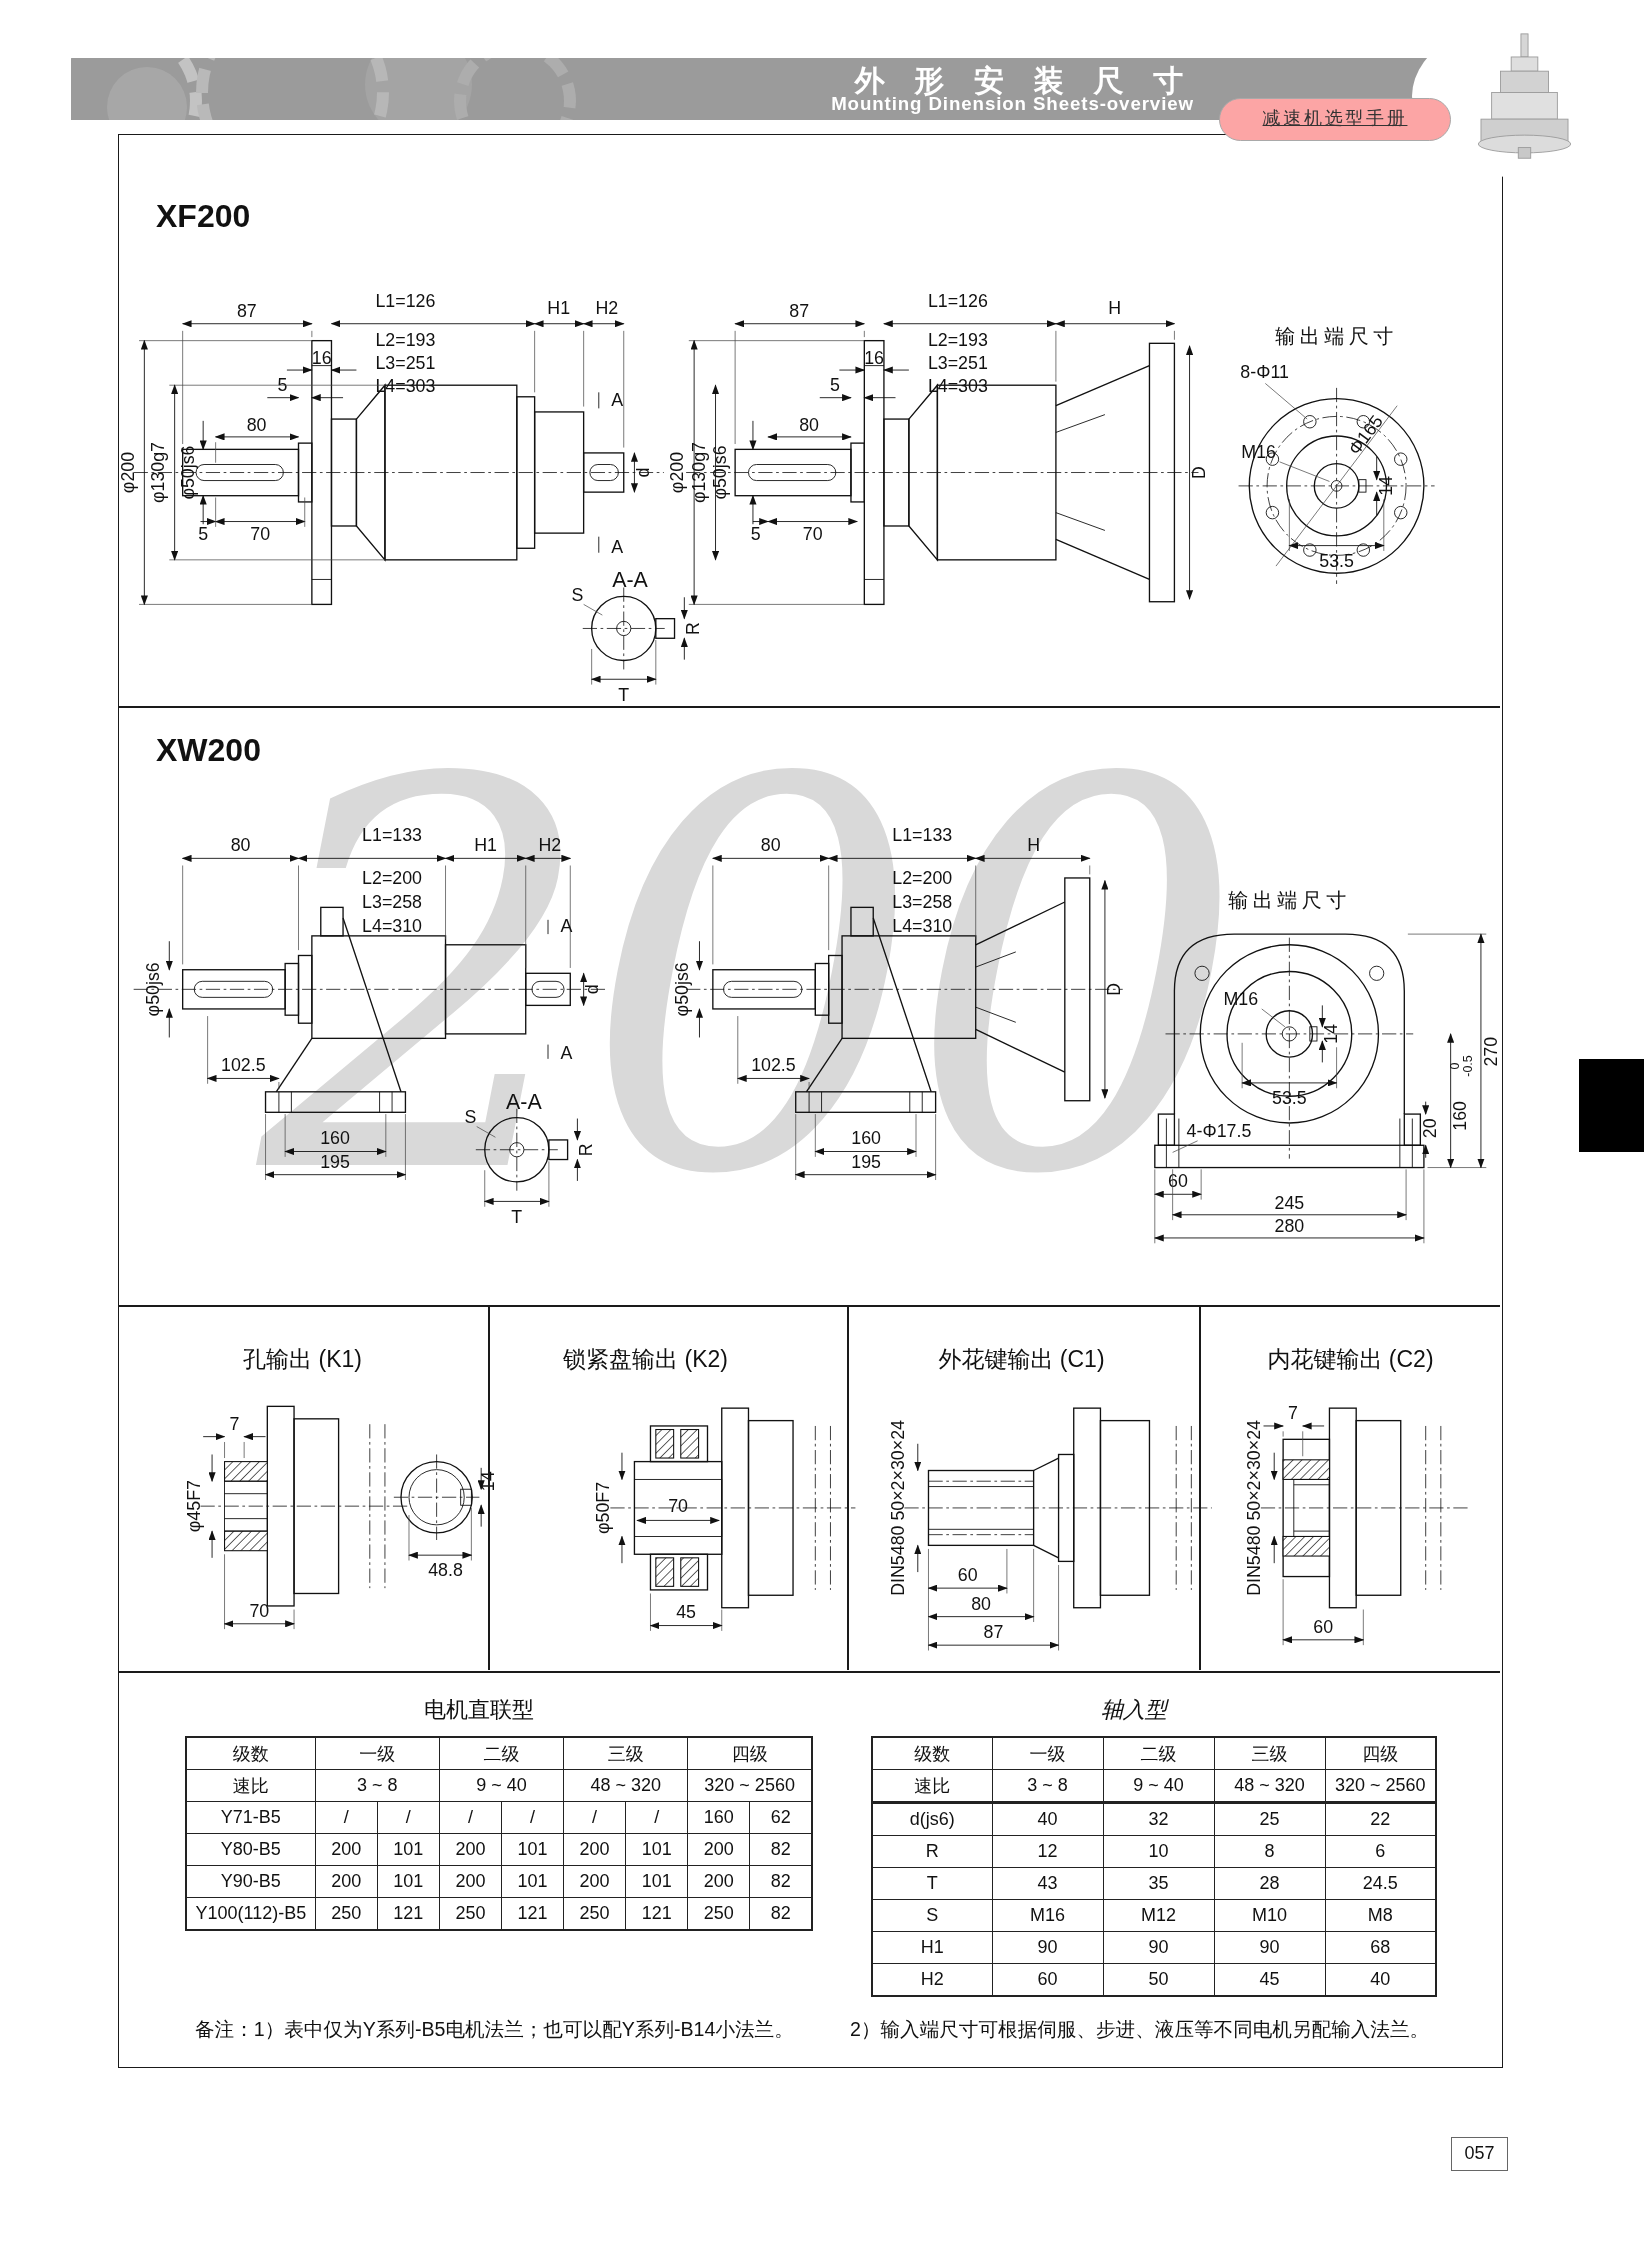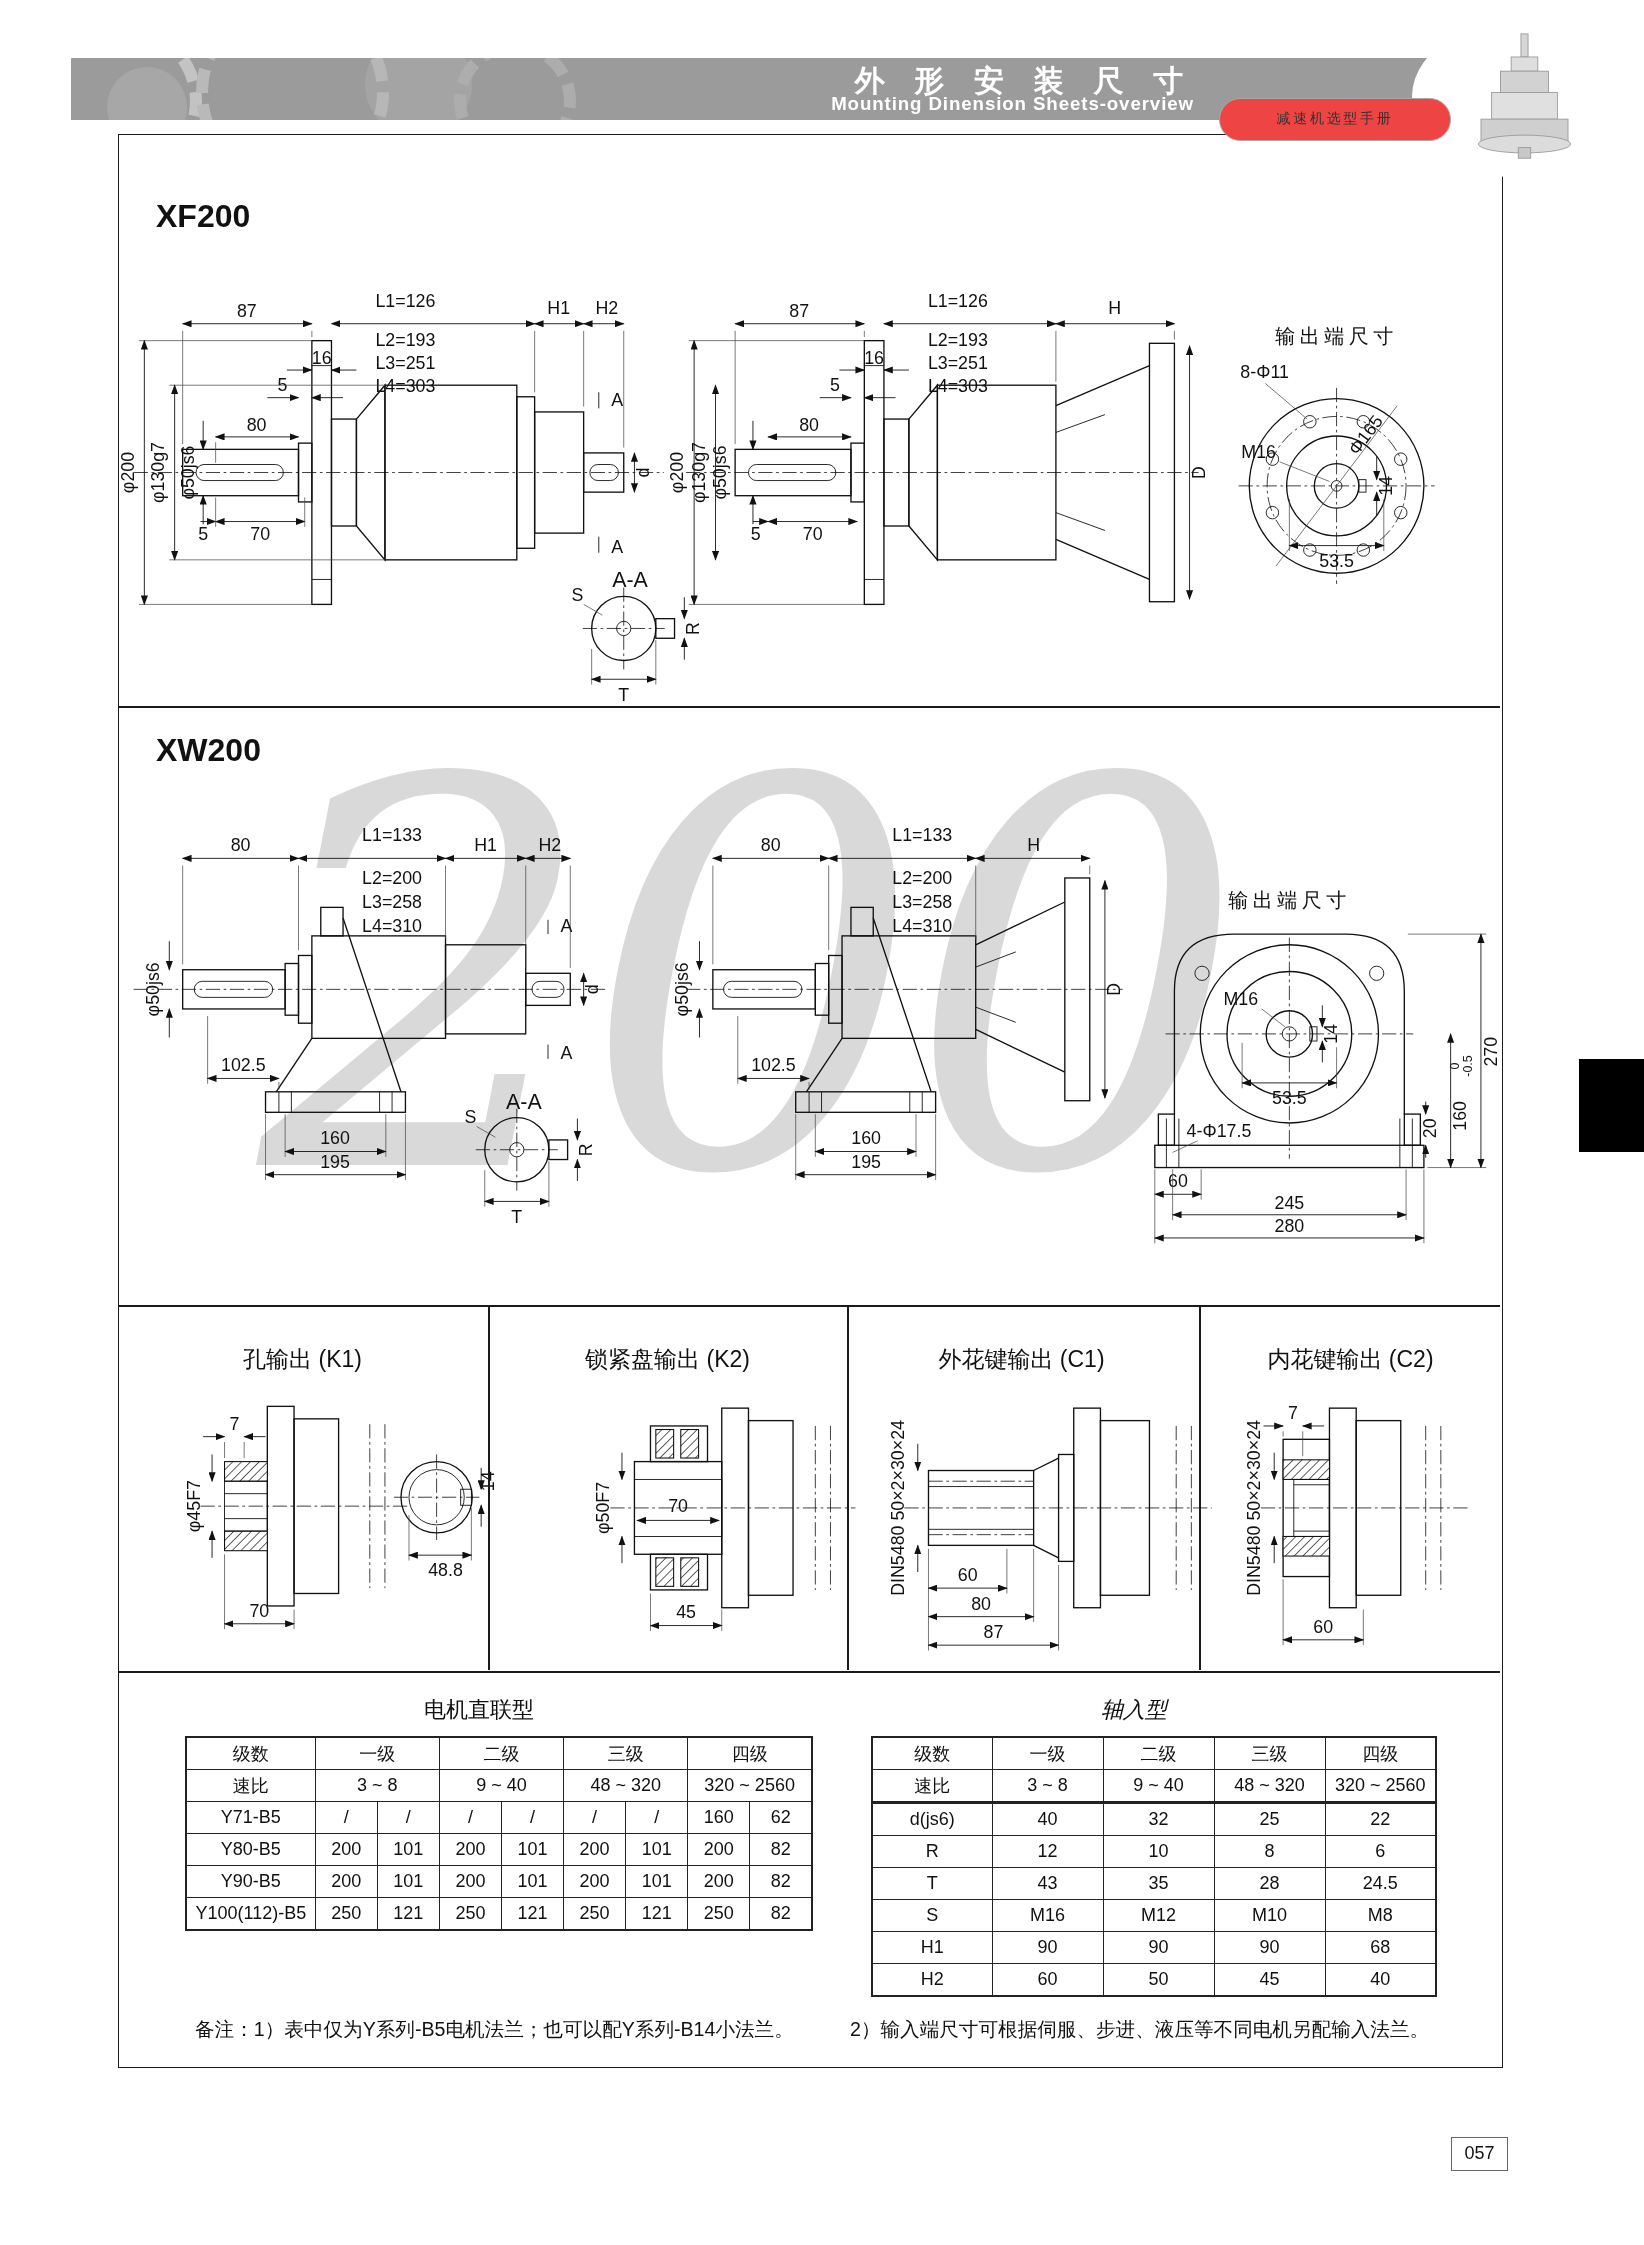"减速机选型手册" #badge { background: #ef4444 -> #fca5a5; font-size: 14px -> 18px; text-decoration: none -> underline }
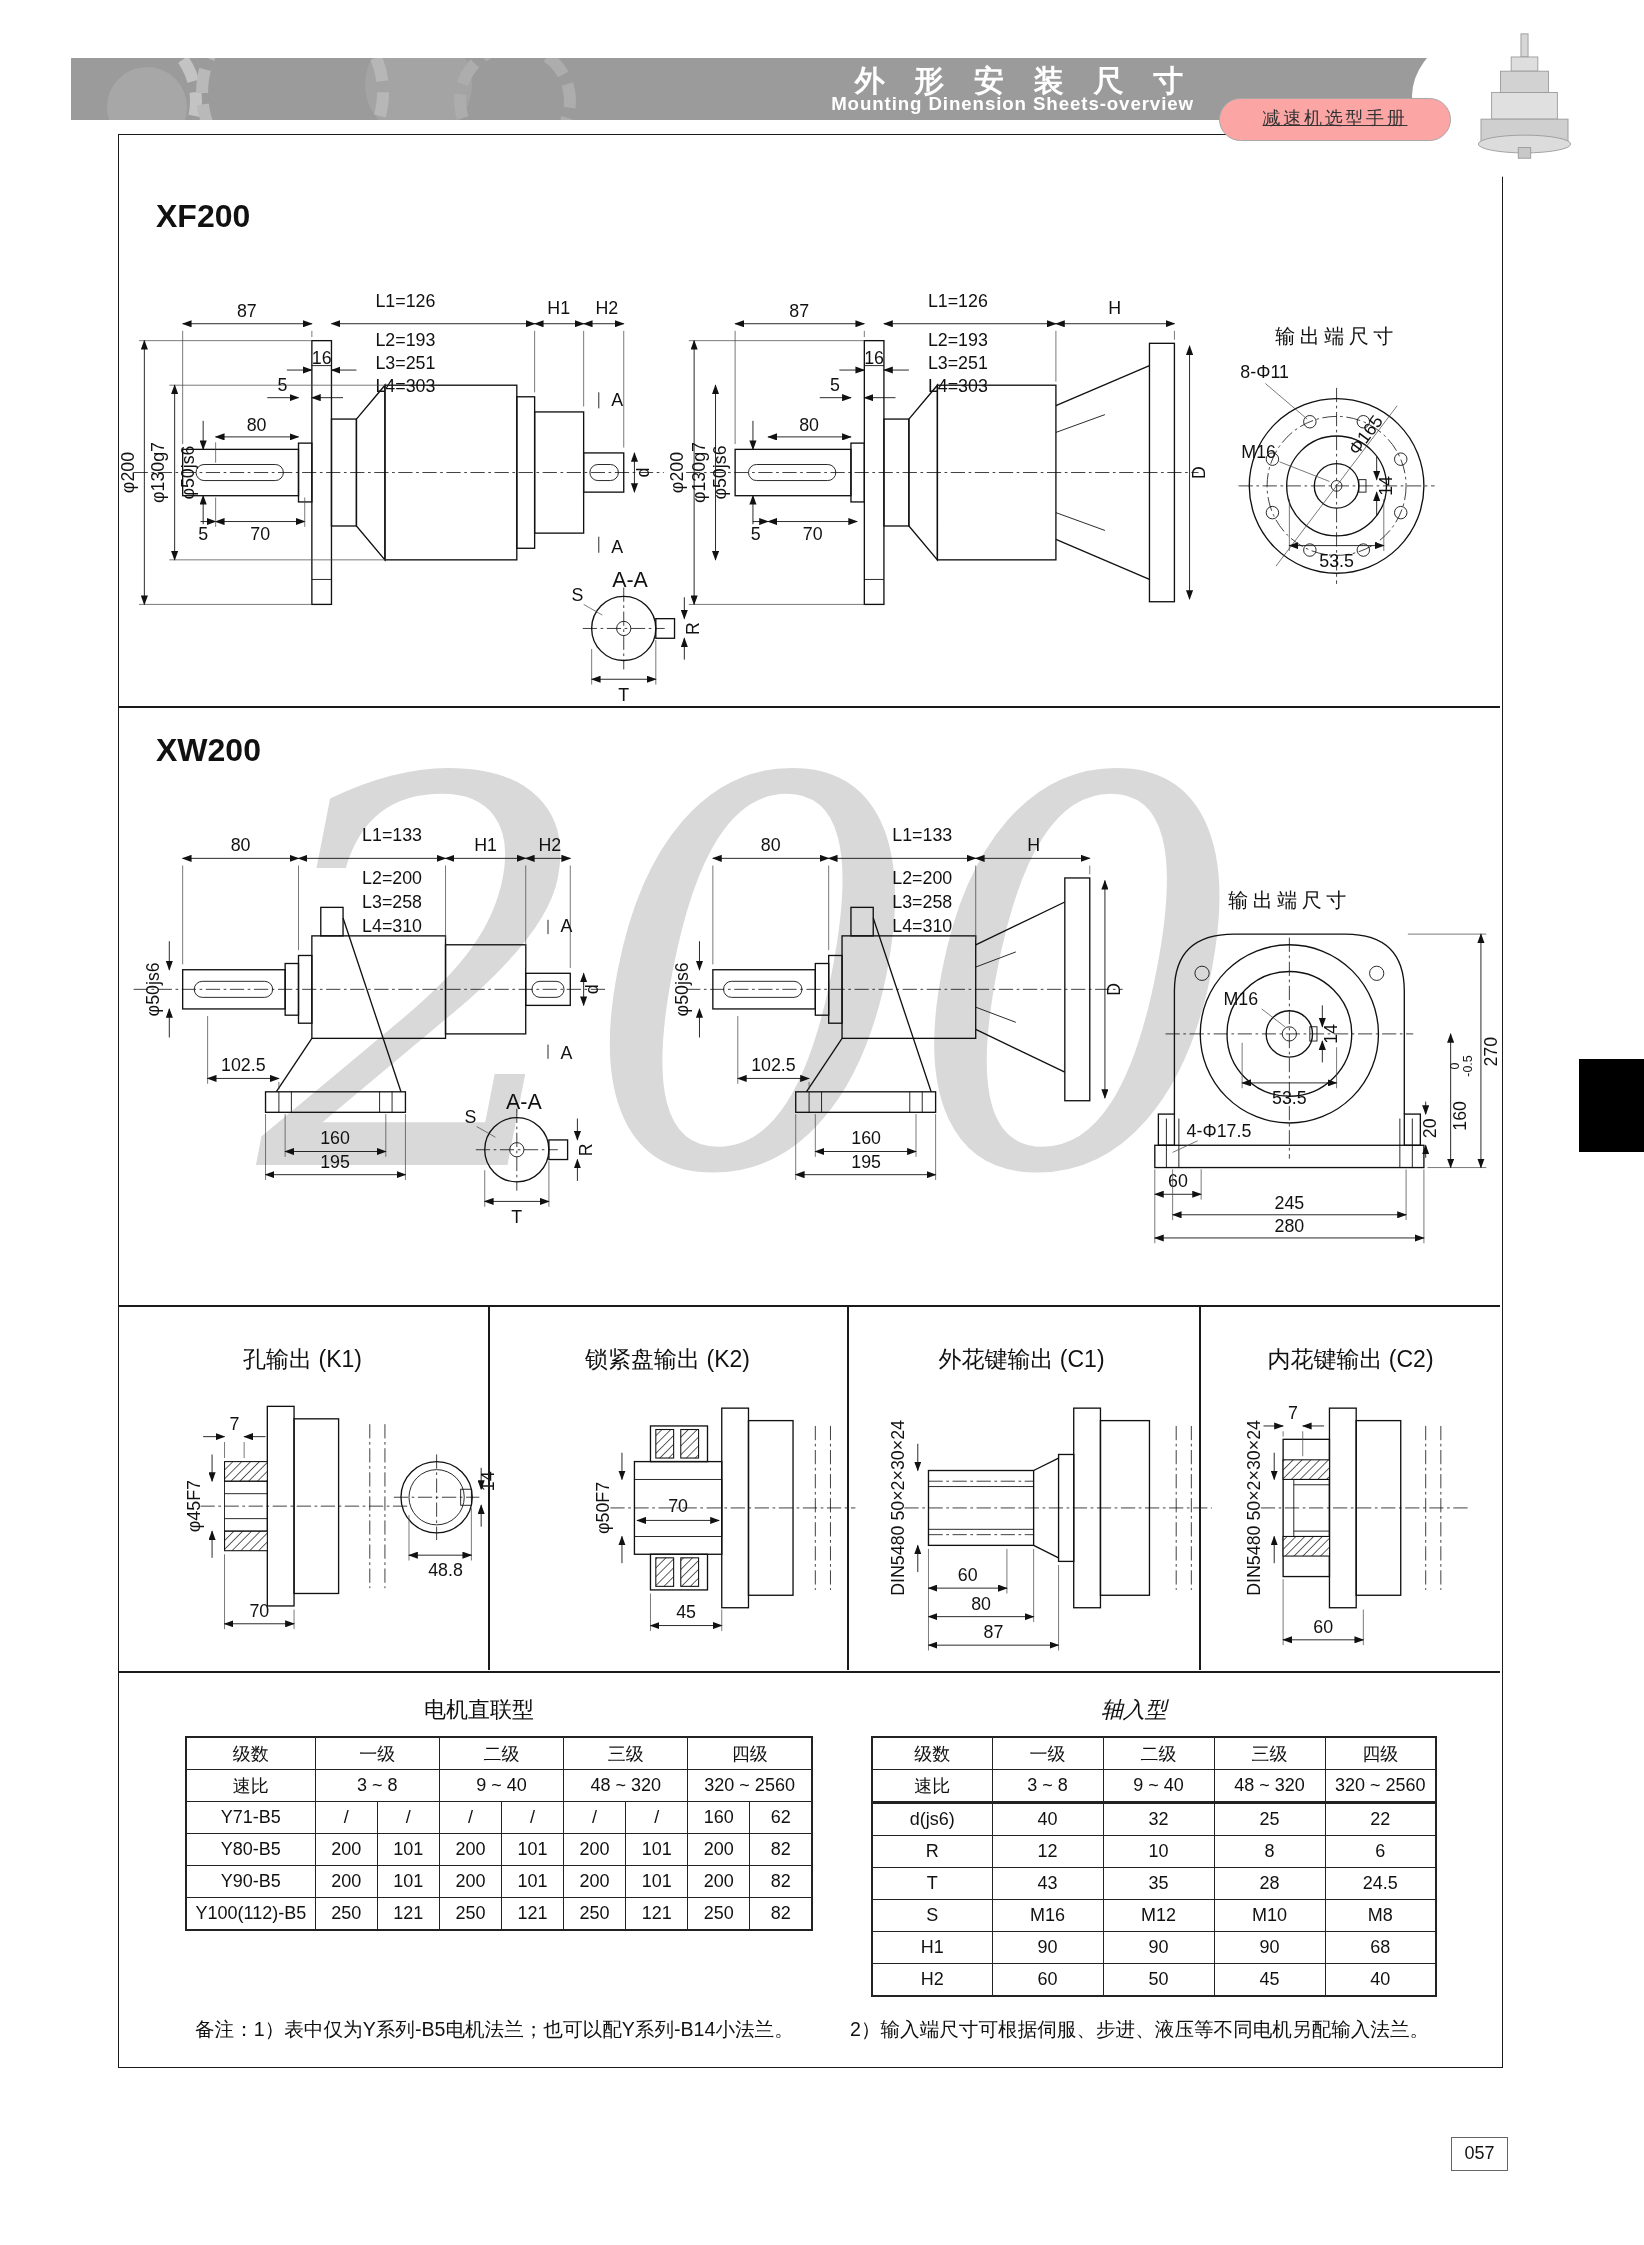"锁紧盘输出 (K2)" div.abs { left: 534px -> 512px }
